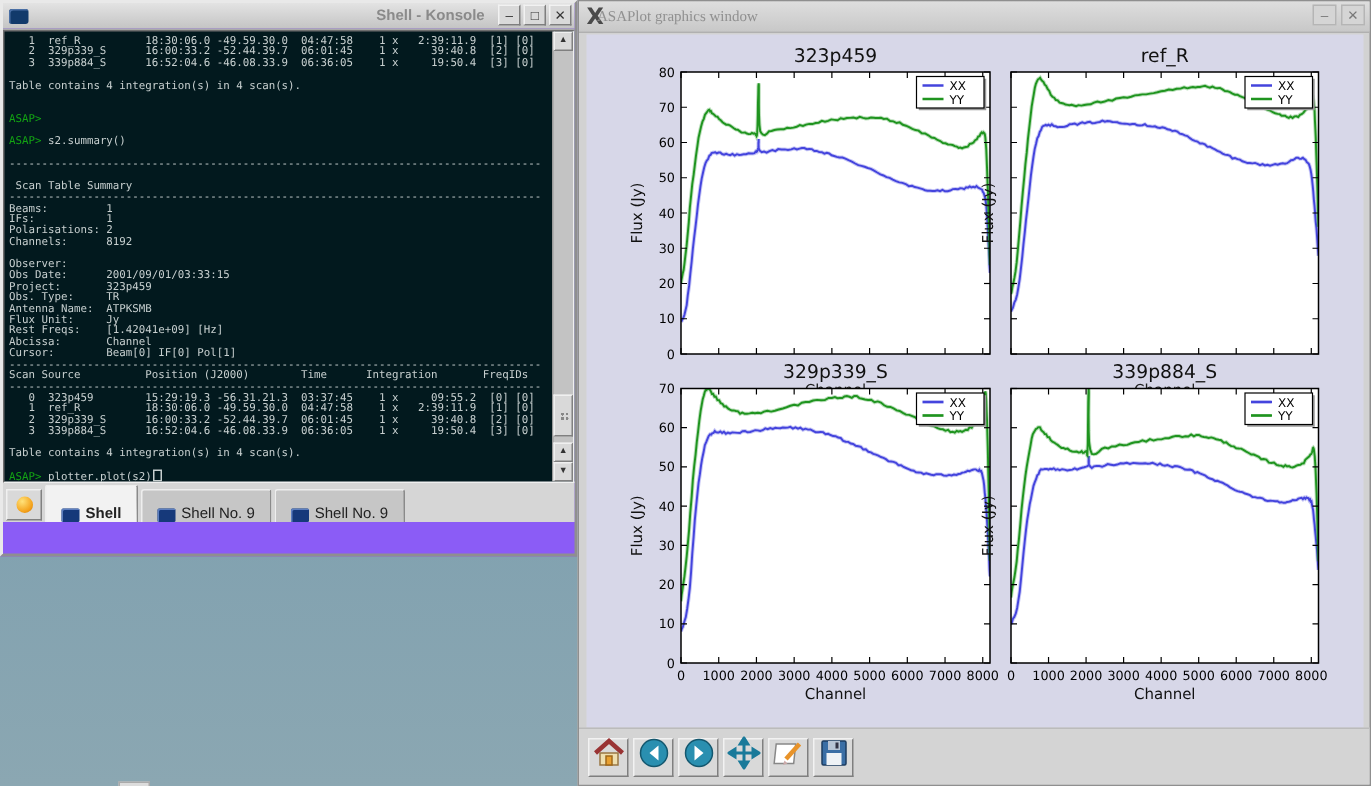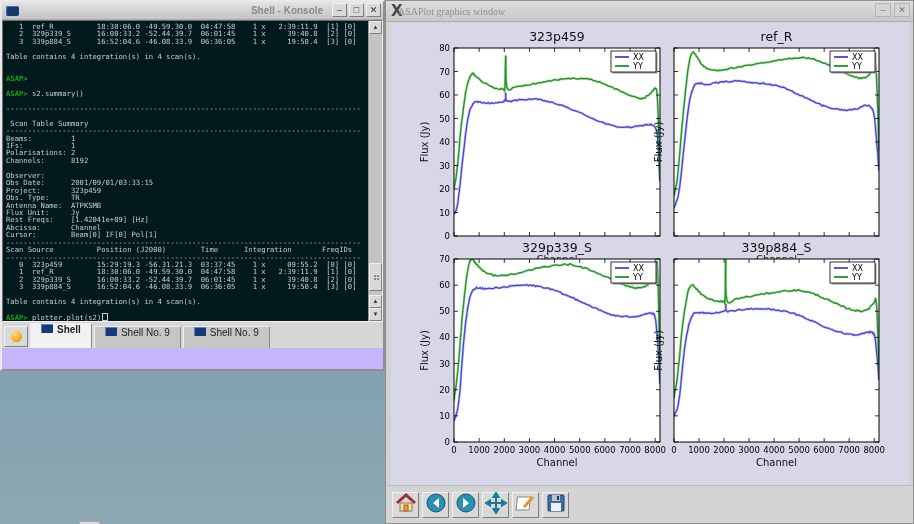"Shell - Konsole" #konsole { background: #c4b5fd -> #8b5cf6 }
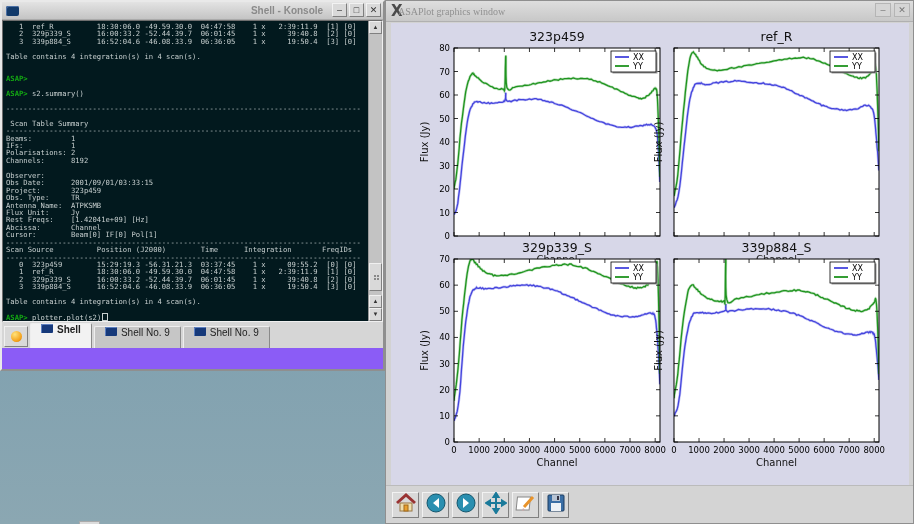"ASAP>" .prompt { font-weight: bold -> normal }
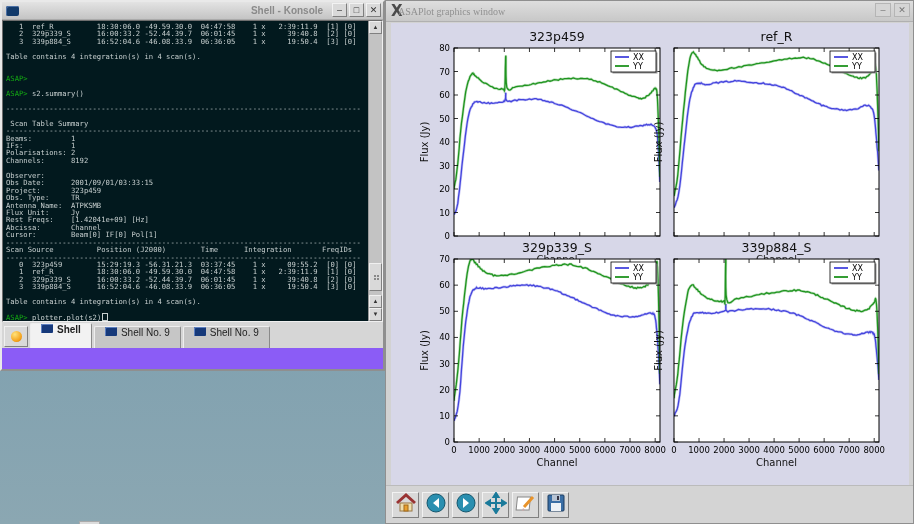"Shell" .ktab { align-items: flex-start -> flex-end }
